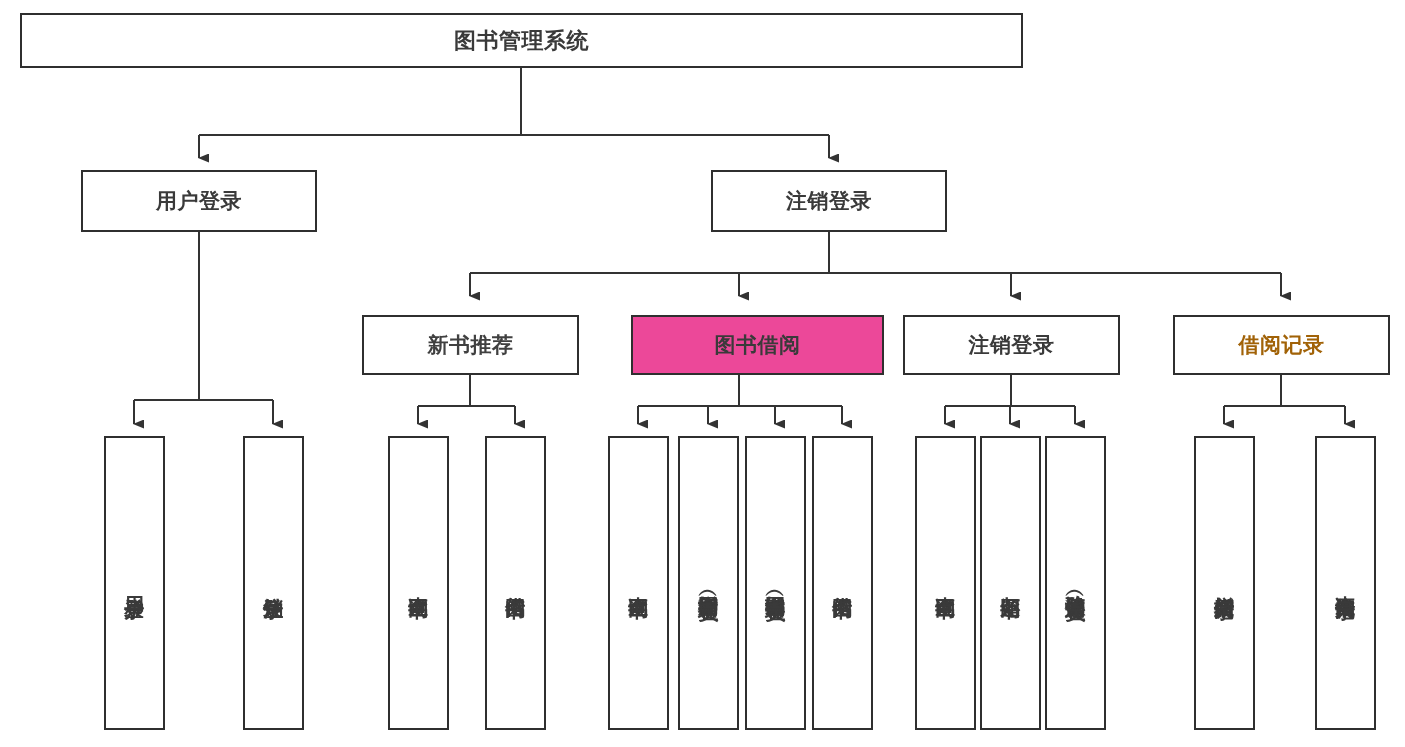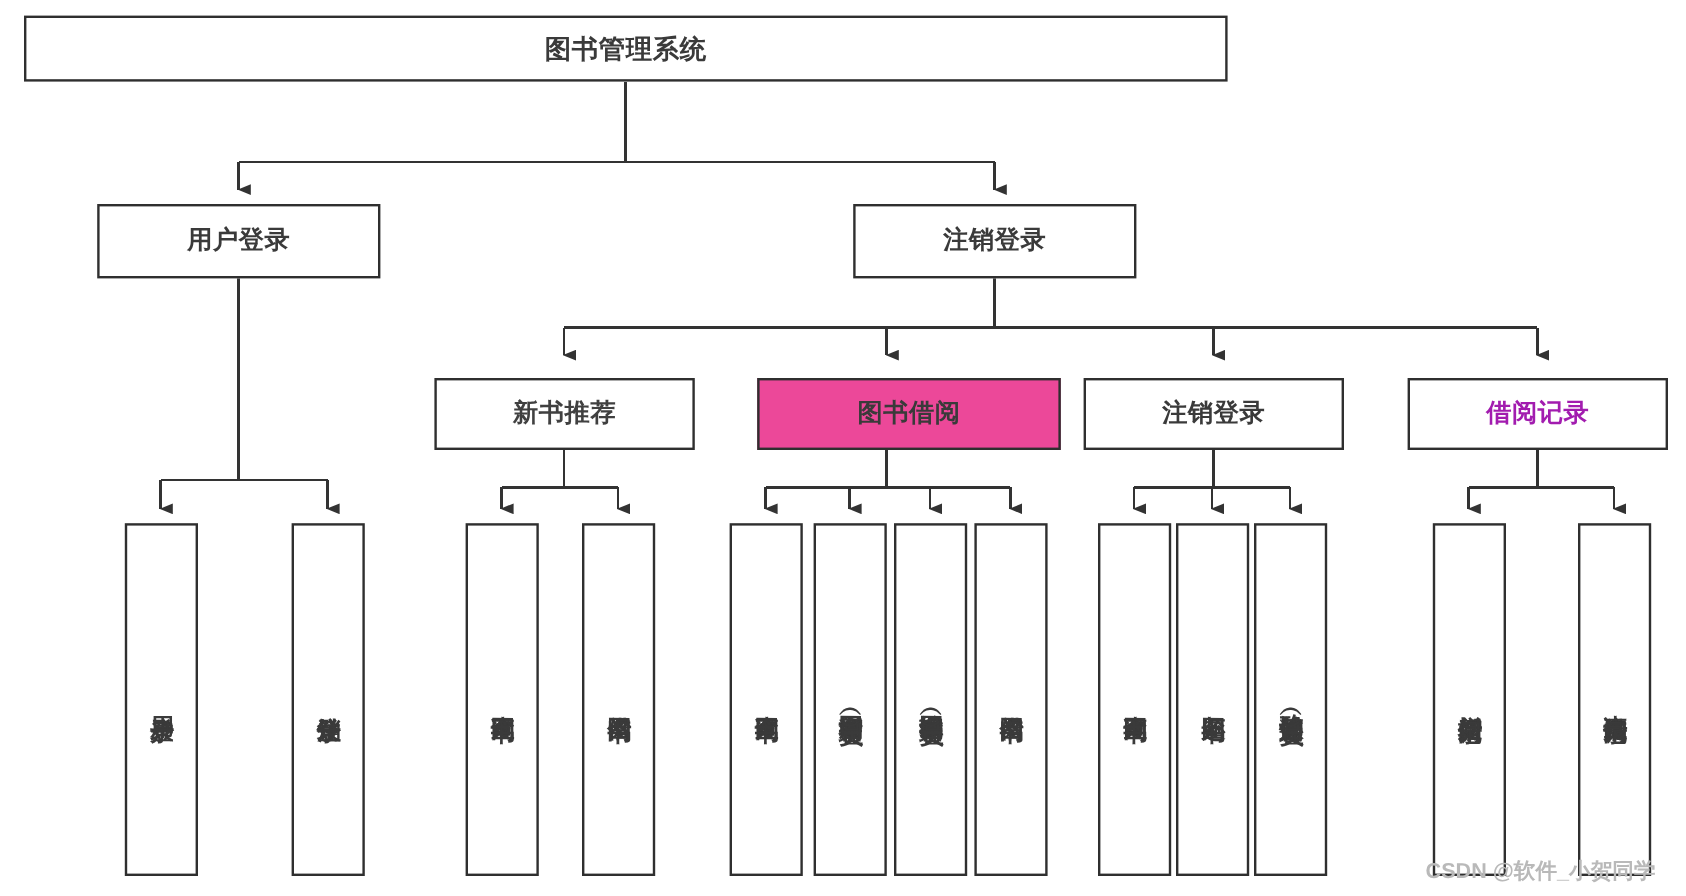"借阅记录" span.node-label { color: #a21caf -> #a16207 }
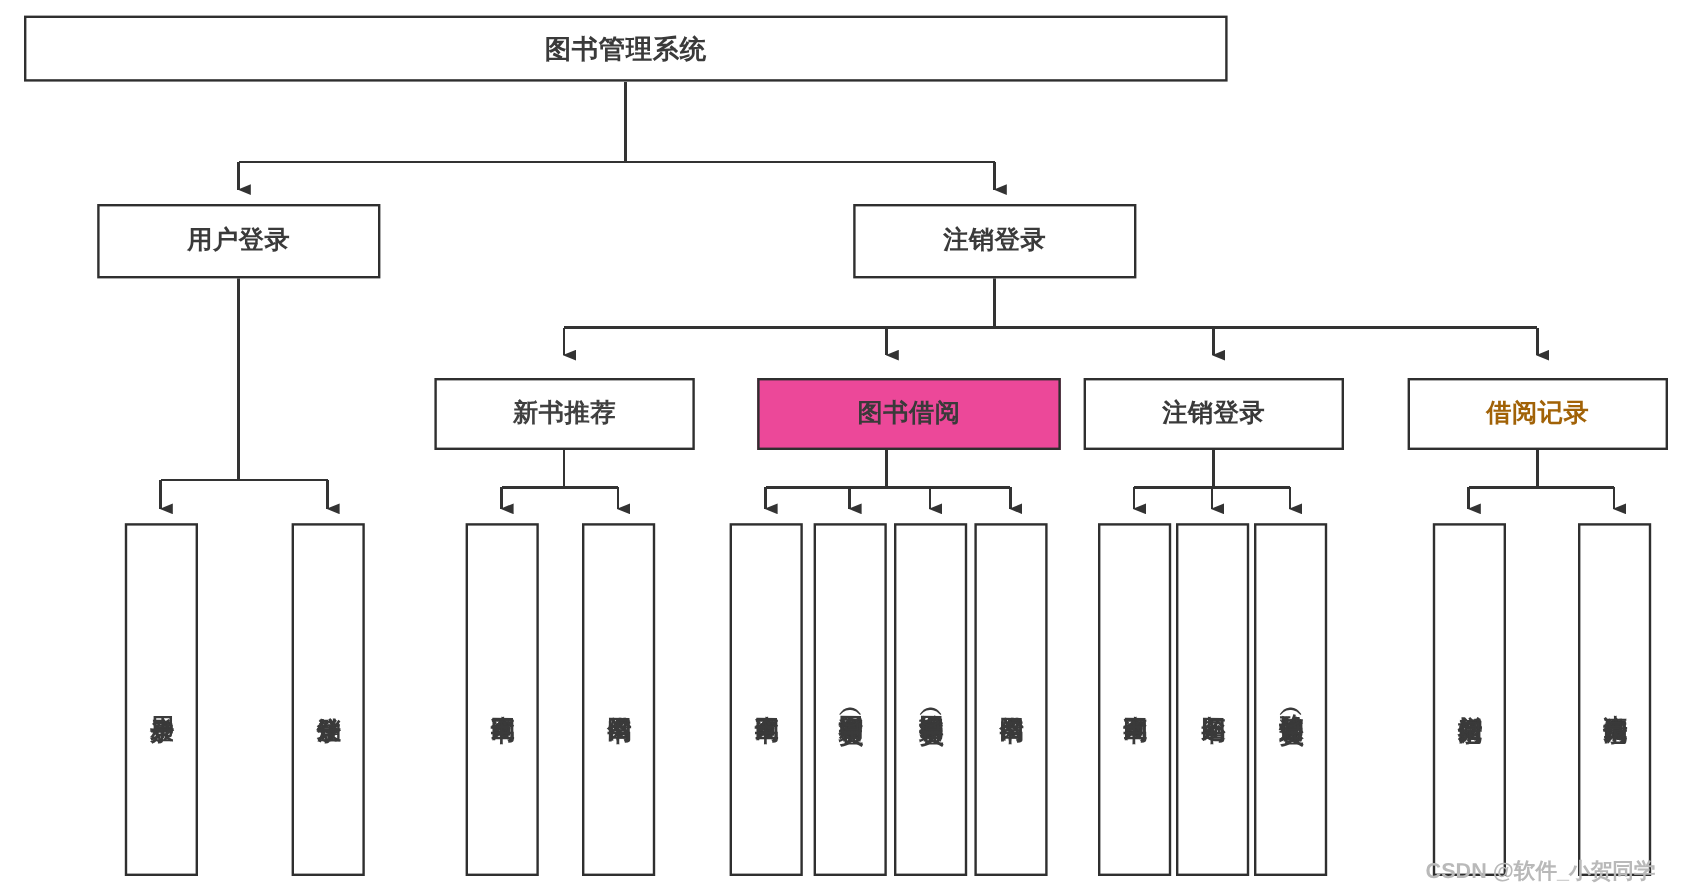"CSDN @软件_小贺同学" div.watermark { html: <div>CSDN @软件_小贺同学</div> -> none }
